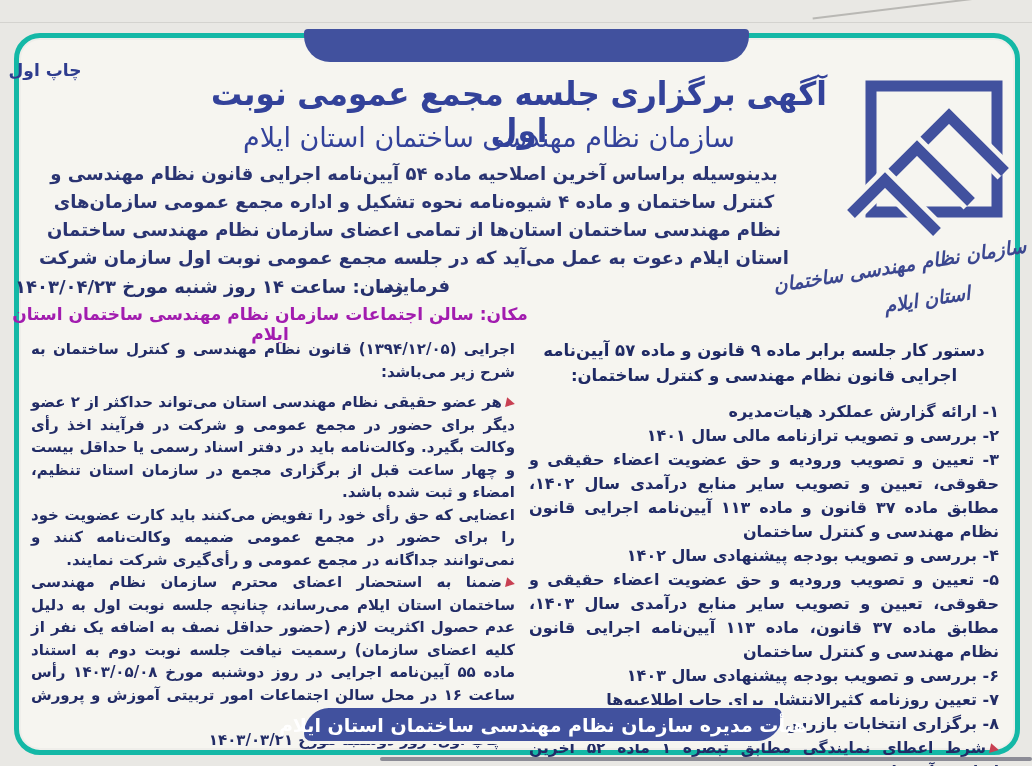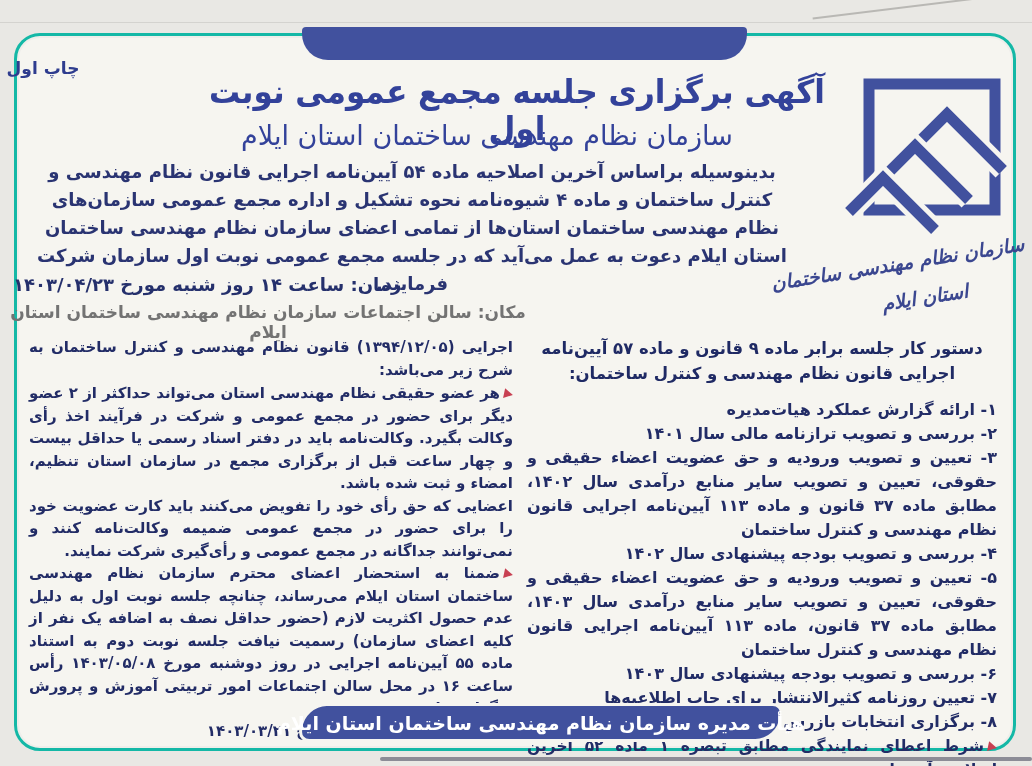"چاپ اول" .frame { border: 3px solid #14b8a6 -> 5px solid #14b8a6 }
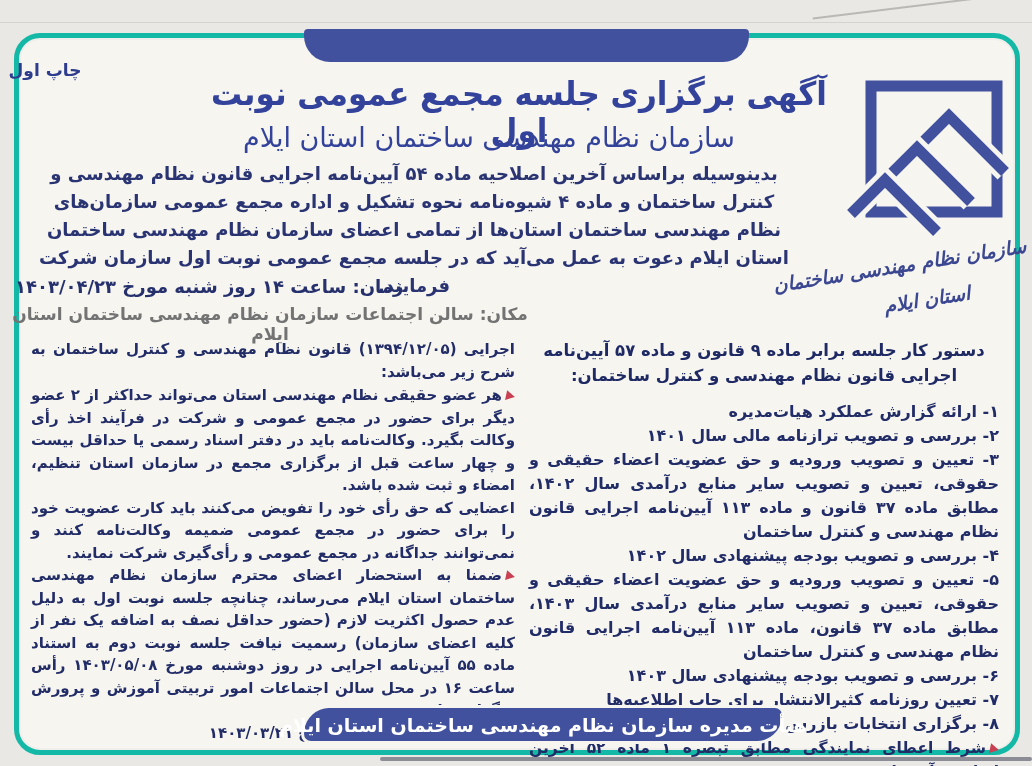"مکان: سالن اجتماعات سازمان نظام" .loc-line { color: #737373 -> #a21caf }
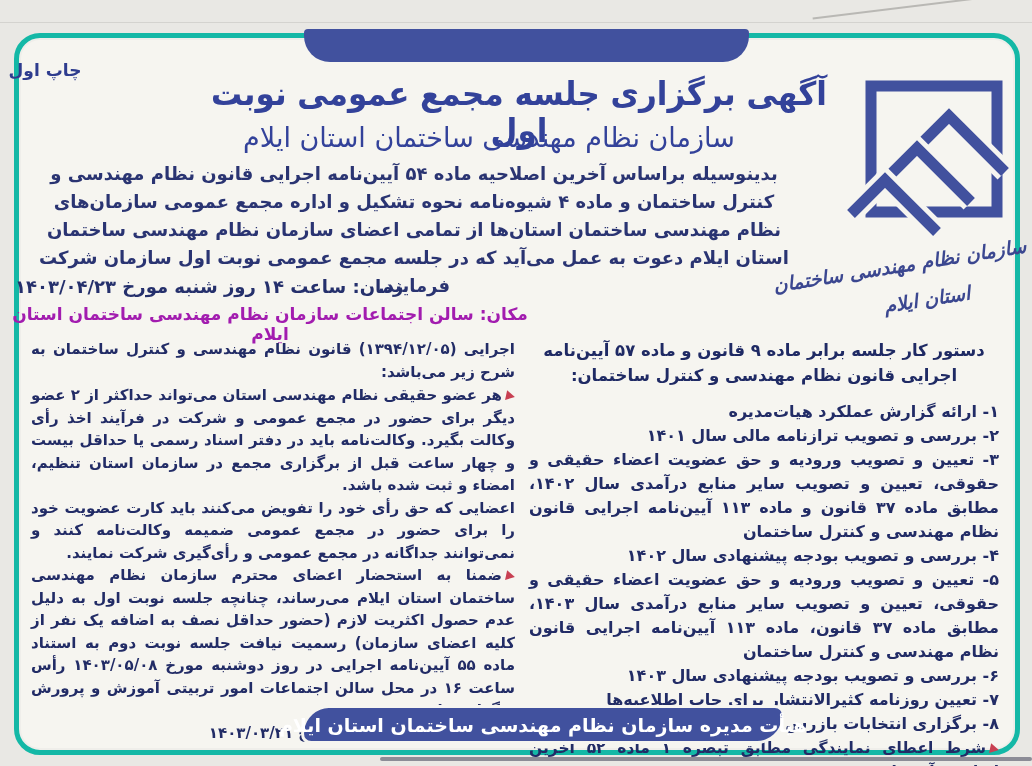"اجرایی (۱۳۹۴/۱۲/۰۵) قانون نظام مهندسی" .cont-line { margin-bottom: 1px -> 8px }
